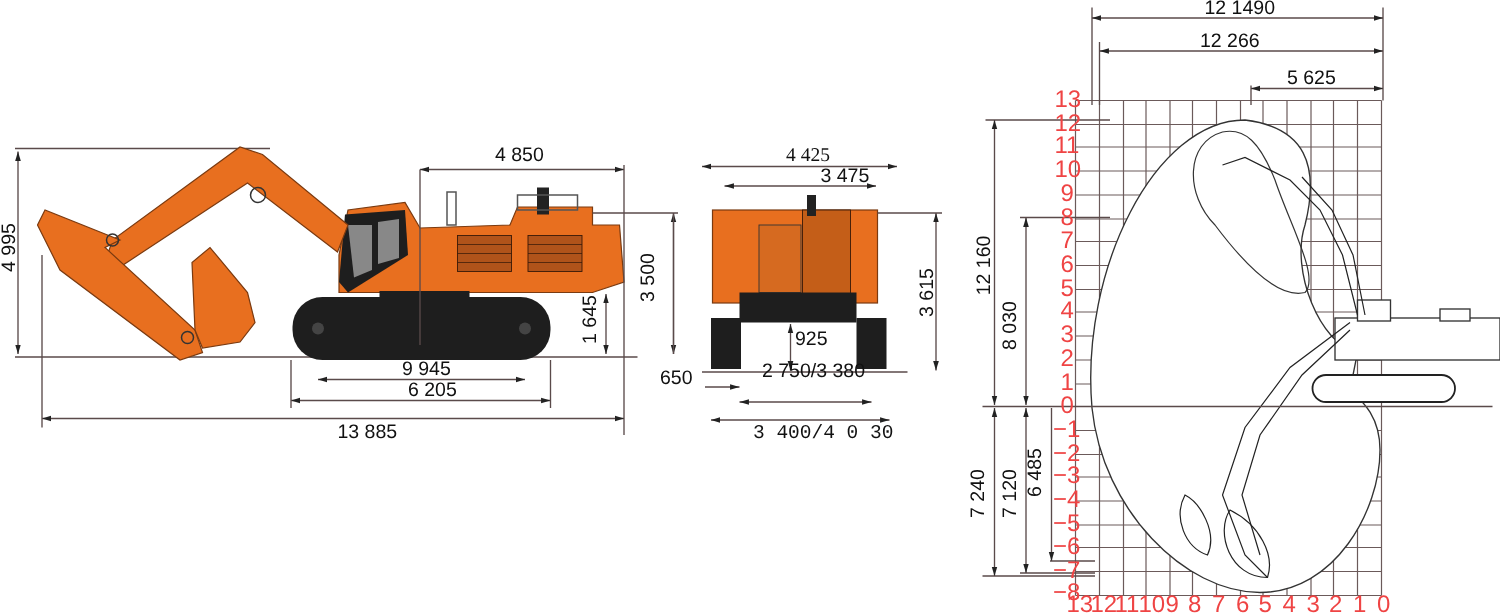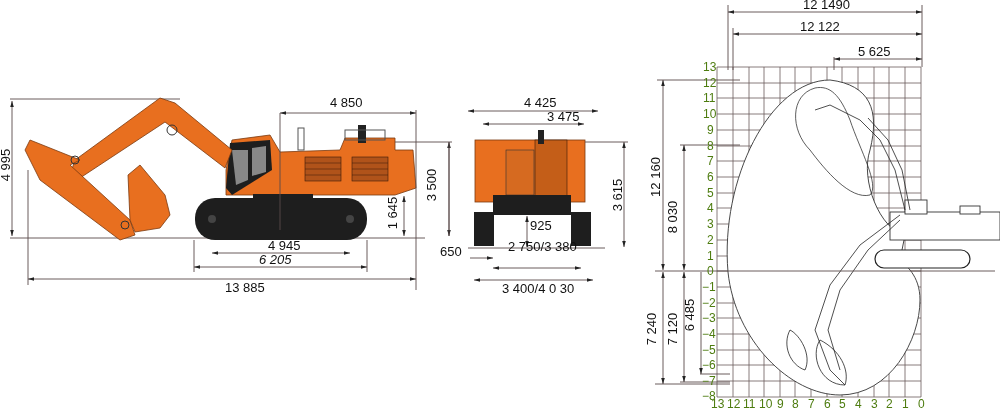"12 122" div.dim { text: 12 122 -> 12 266 }
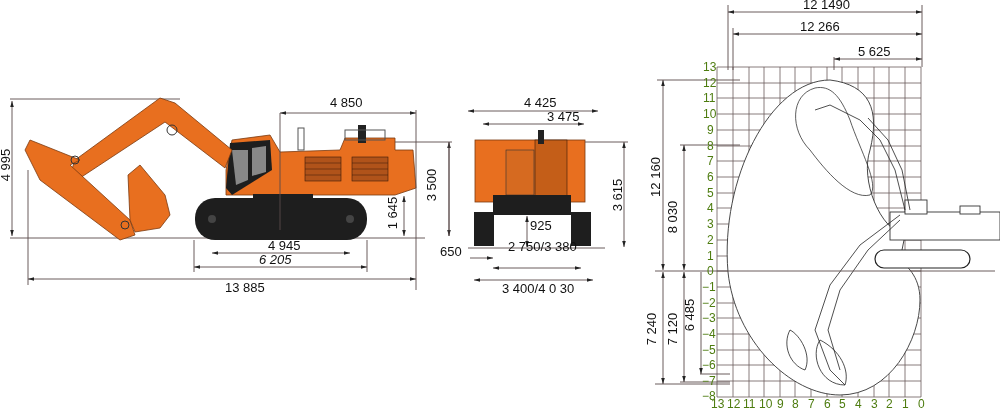"13" .tick { color: #4d7c0f -> #ef4444; font-size: 12px -> 16px }
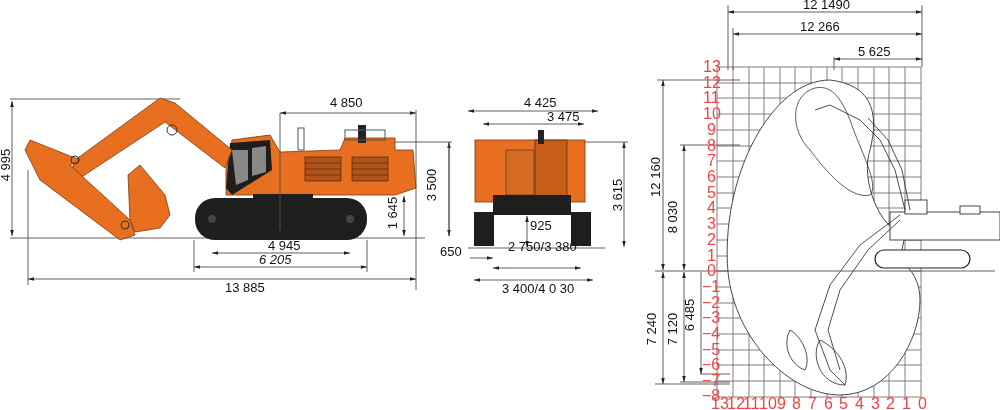"4 425" div.dim { font-family: none -> Liberation Serif, serif }
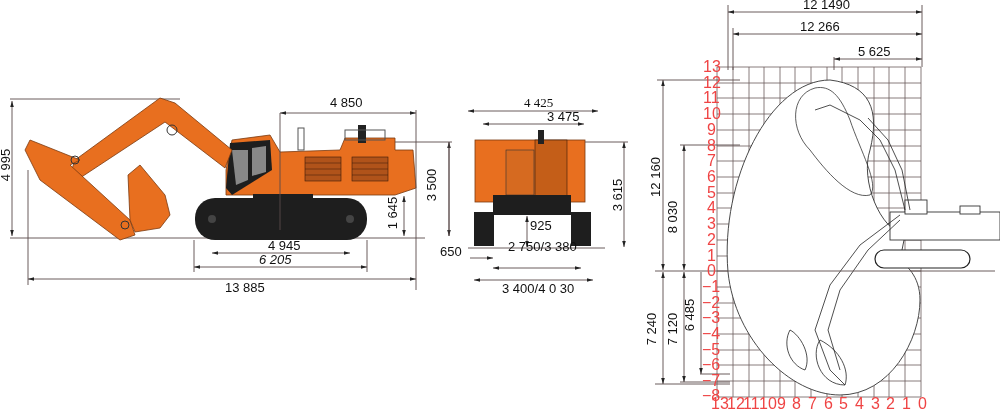"4 945" div.dim { text: 4 945 -> 9 945 }
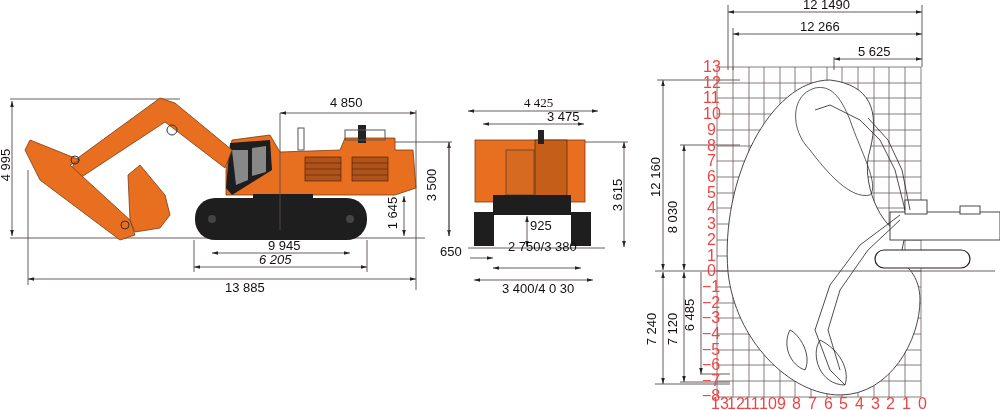"6 205" div.dim { font-style: italic -> none; left: 259px -> 272px }
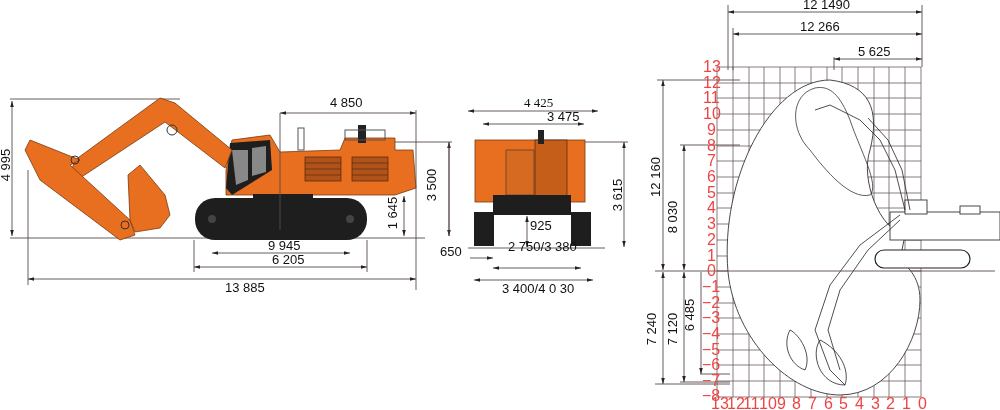"3 400/4 0 30" div.dim { font-family: none -> Liberation Mono, monospace }
